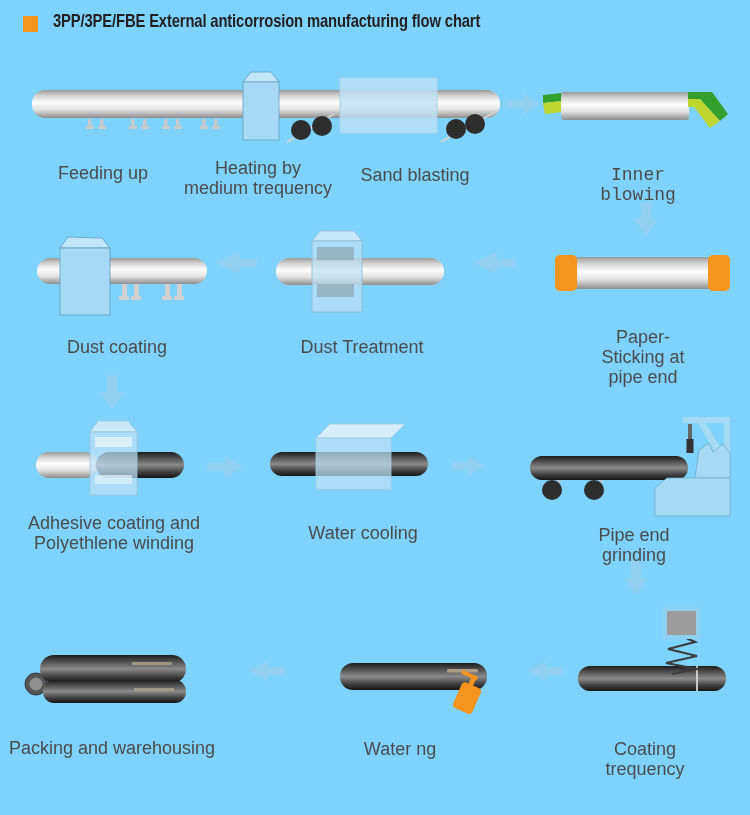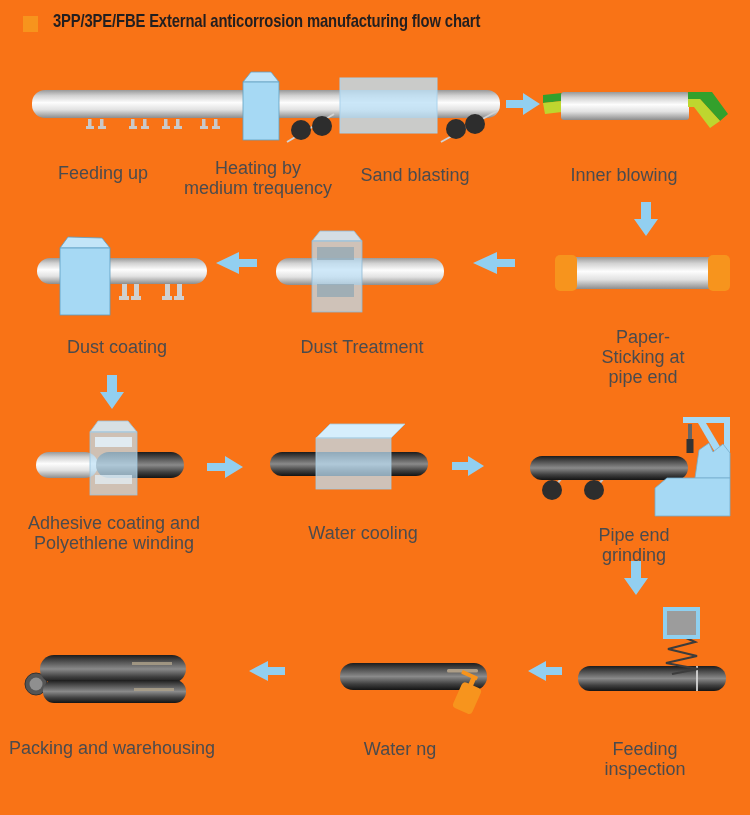"3PP/3PE/FBE External anticorrosion" #canvas { background: #f97316 -> #7dd3fc }
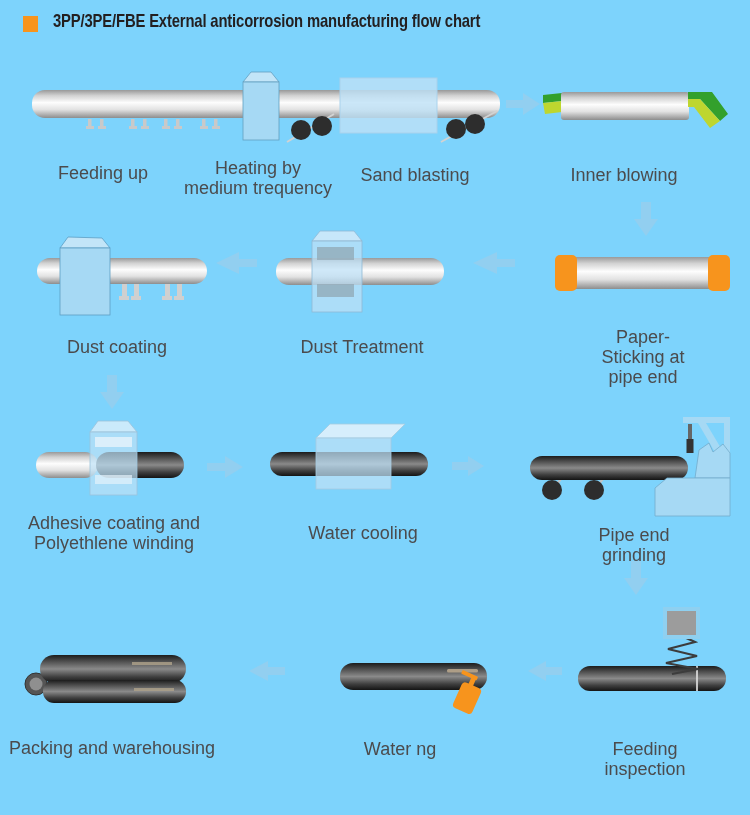"Inner blowing" div.label { font-family: none -> Liberation Mono, monospace; left: 624px -> 638px }
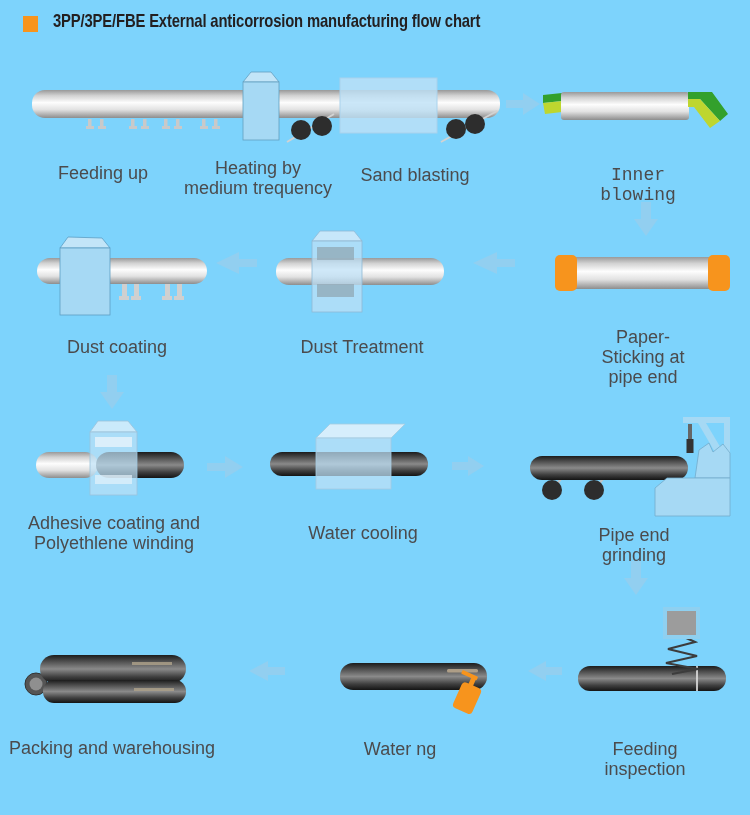"Feeding inspection" div.label { text: Feeding inspection -> Coating trequency }
